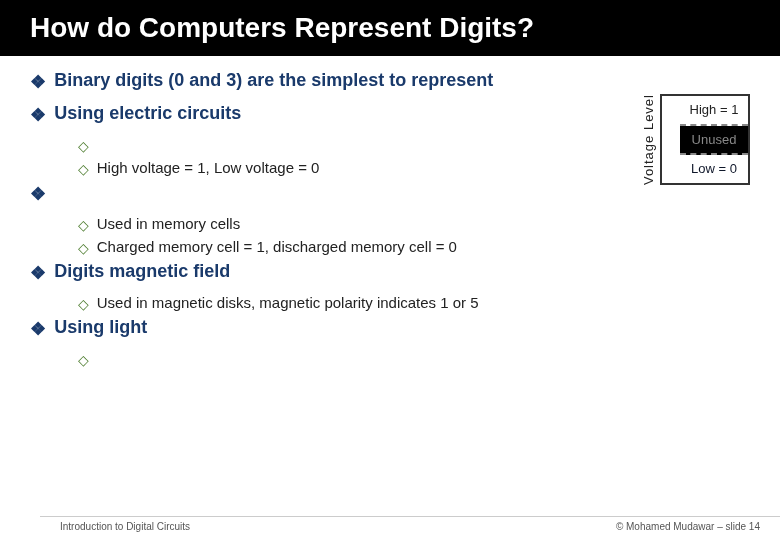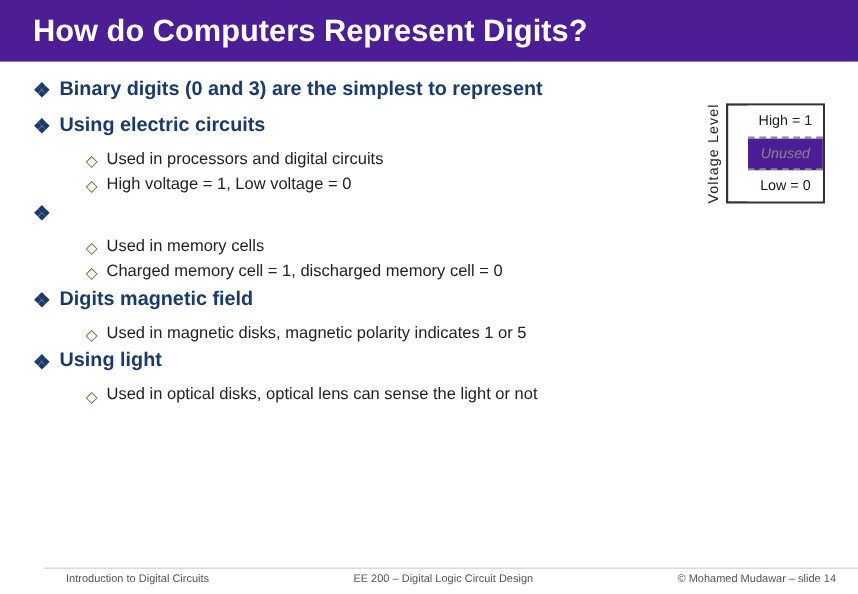"How do Computers Represent Digits?" .header { background: #4c1d95 -> #000000 }
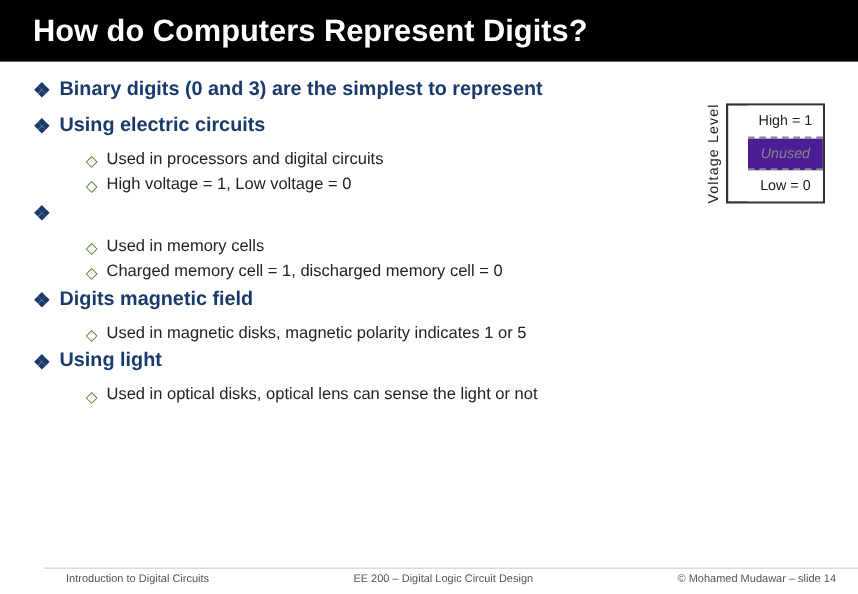"Used in processors and digital" span { html: <span>Used in processors and digital circuits</span> -> none }
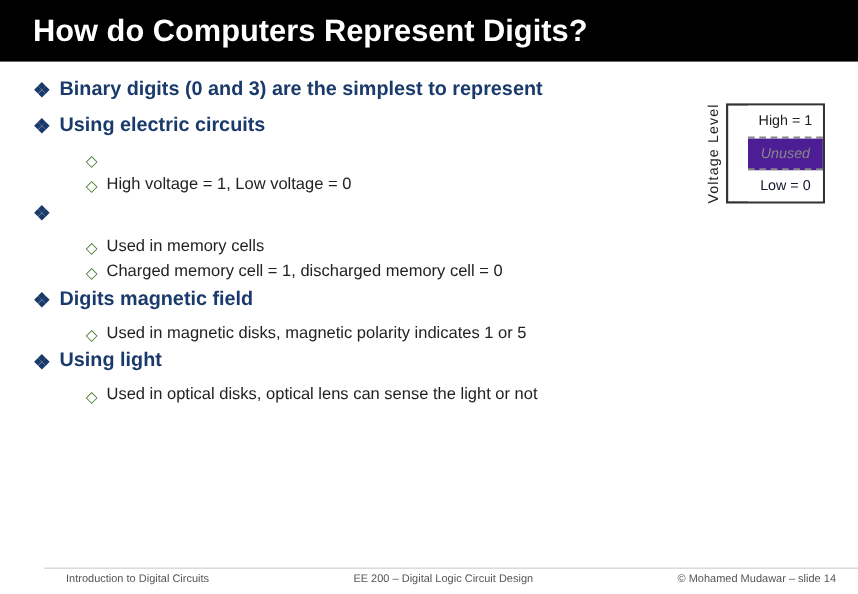"Unused" .v-unused { background: #4c1d95 -> #000000; font-style: italic -> none }
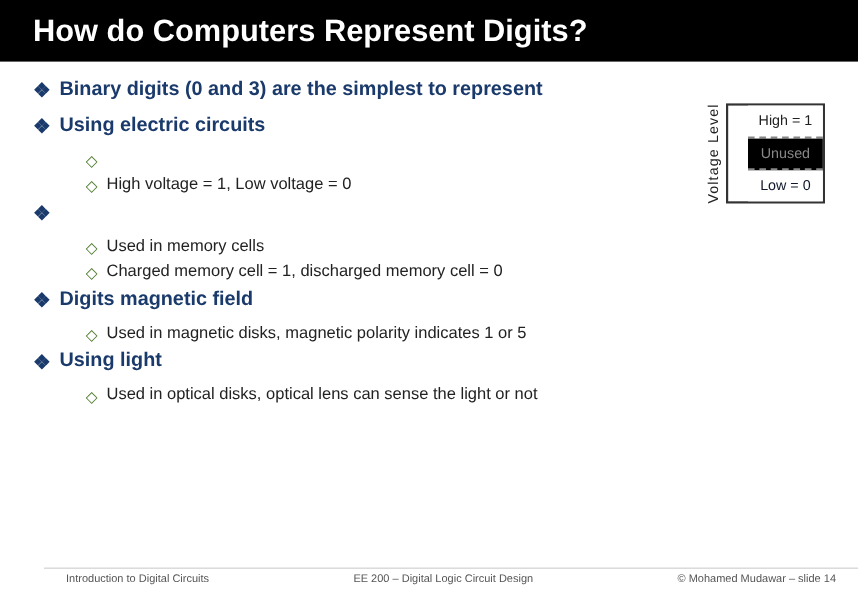"Used in optical disks, optical" span { html: <span>Used in optical disks, optical lens can sense the light or not</span> -> none }
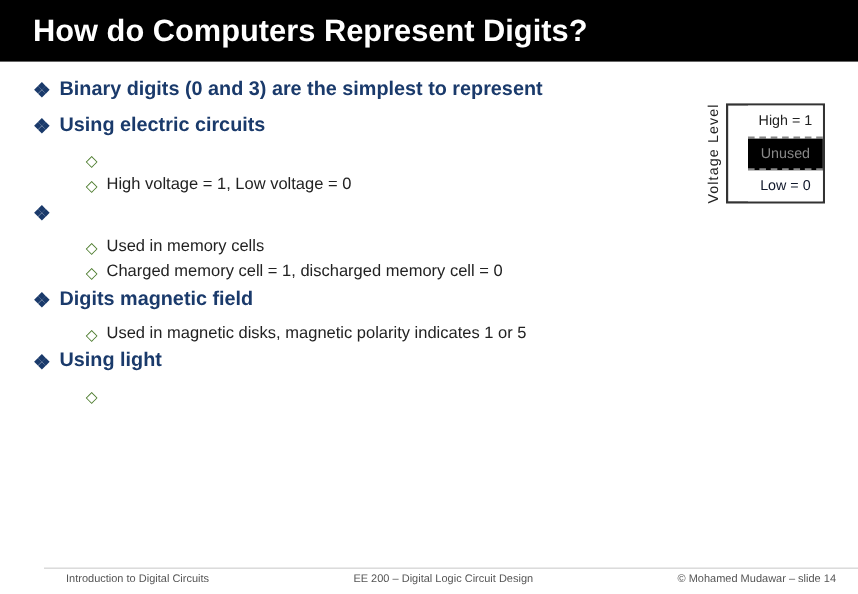"EE 200 – Digital Logic" span { html: <span>EE 200 – Digital Logic Circuit Design</span> -> none }
